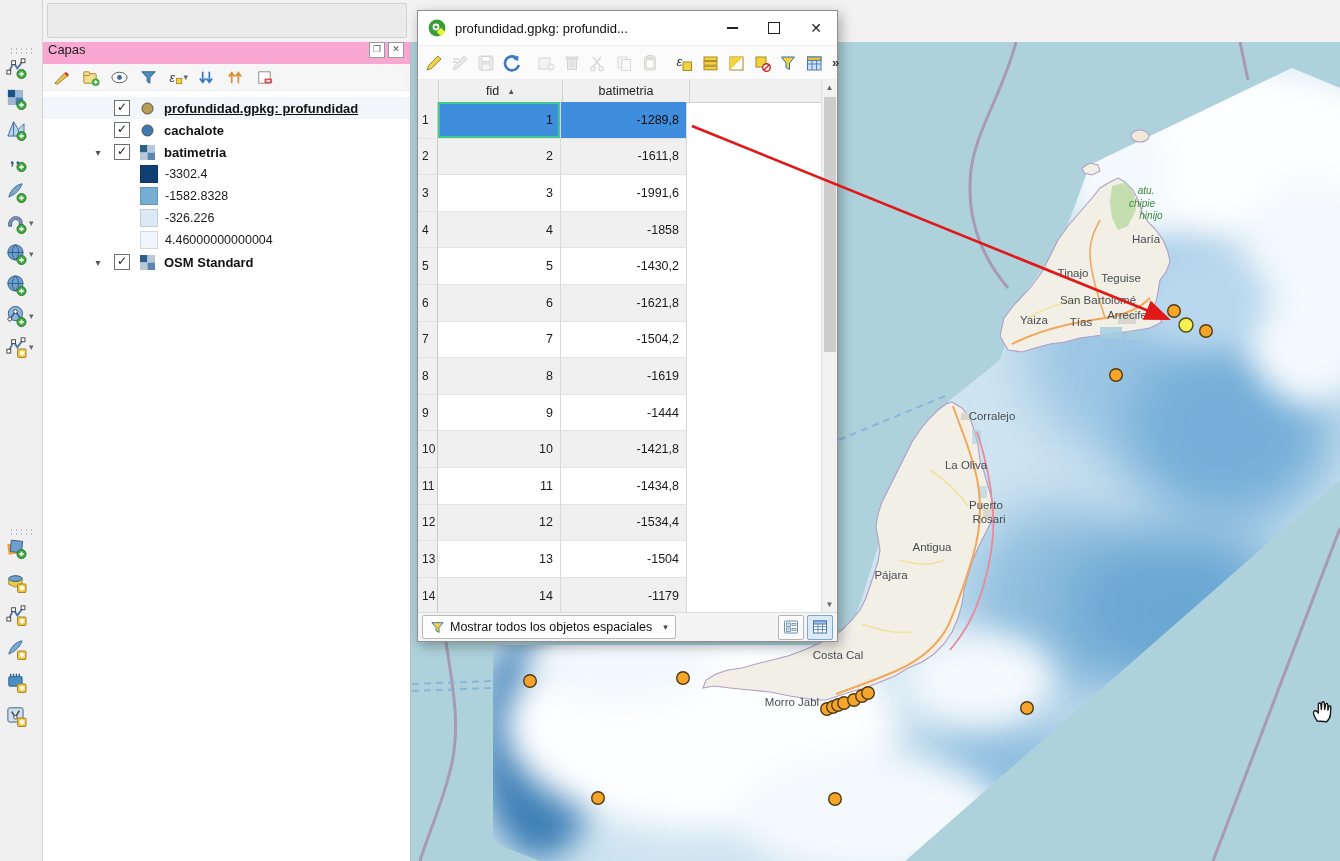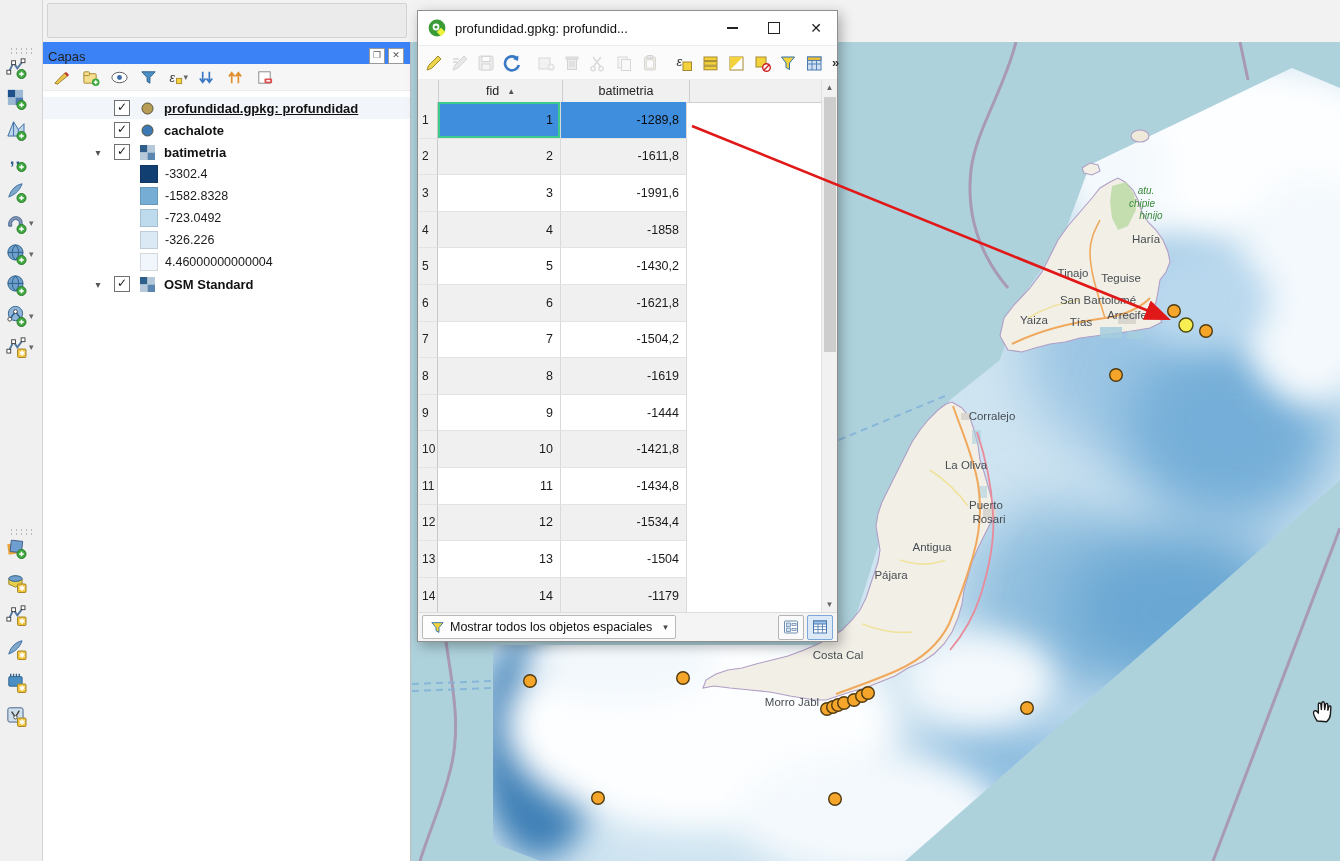"Capas" #lp-titlebar { align-items: flex-end -> flex-start; background: #3b82f6 -> #f9a8d4 }
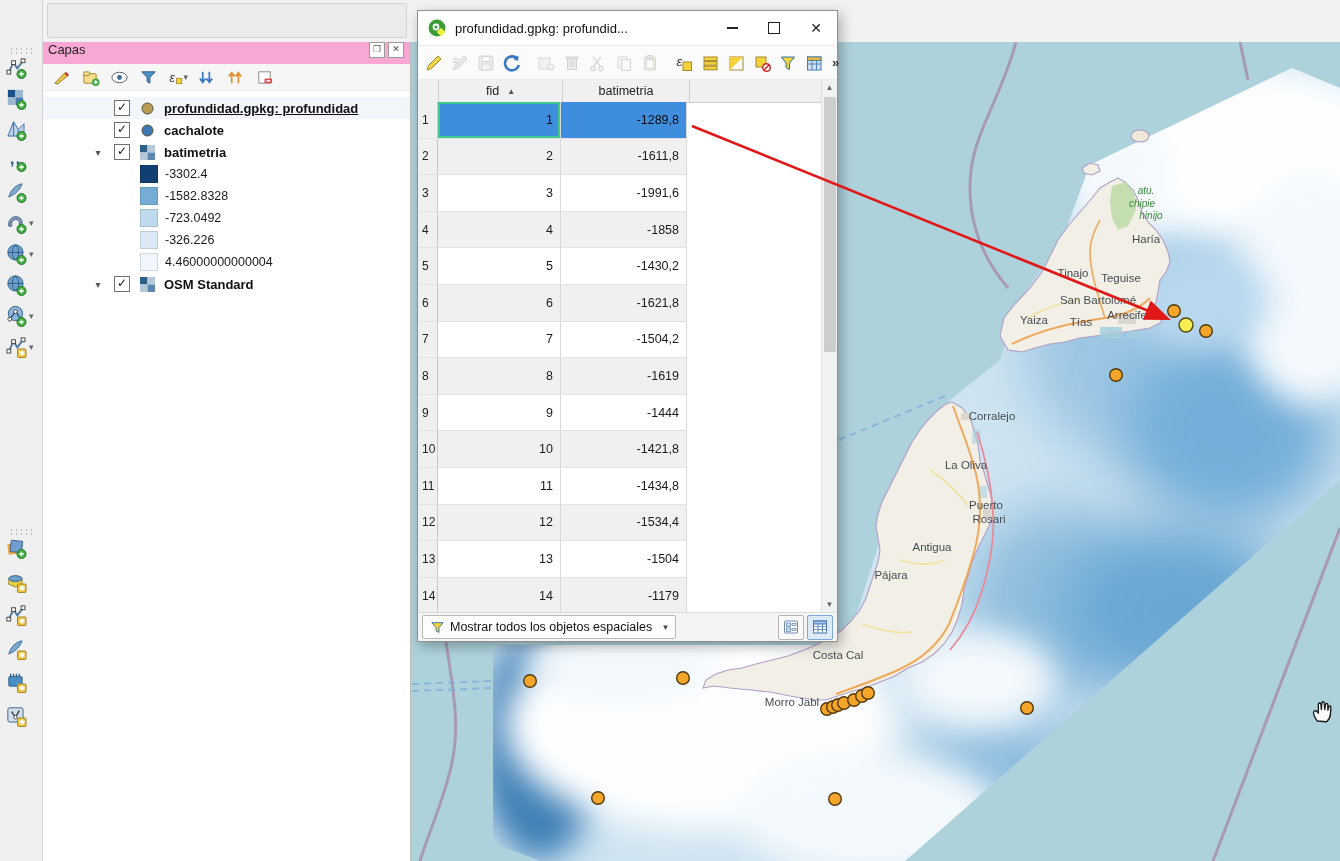"-723.0492" div.tree-row { html: <div> <span></span> <span>-723.0492</span> </div> -> none }
